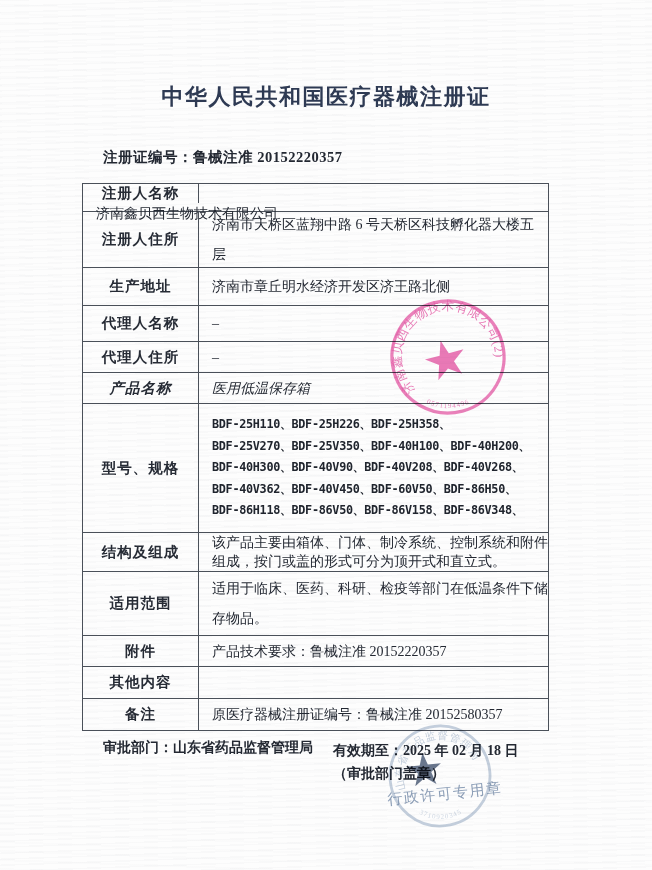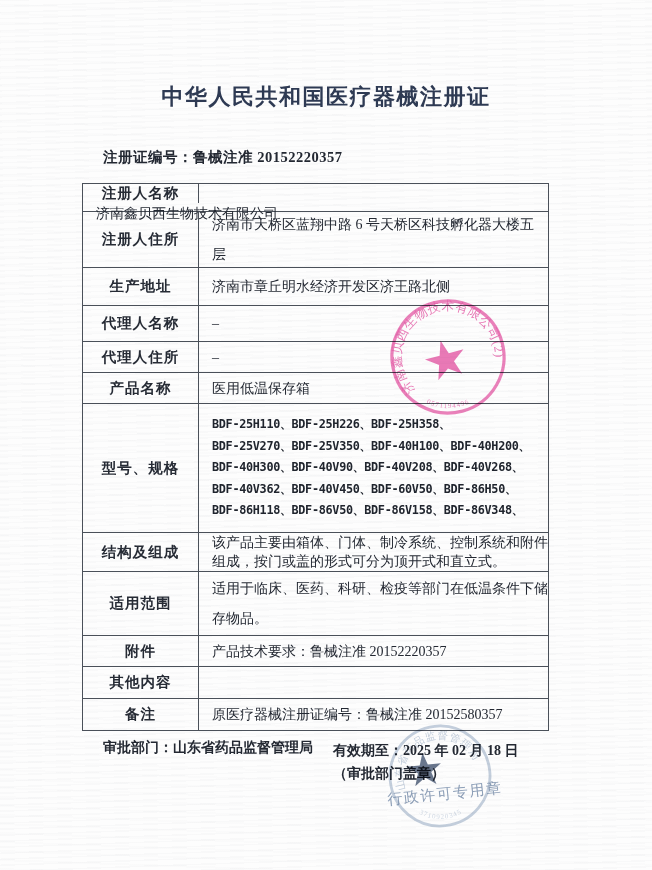"产品名称" div.trow { font-style: none -> italic }
